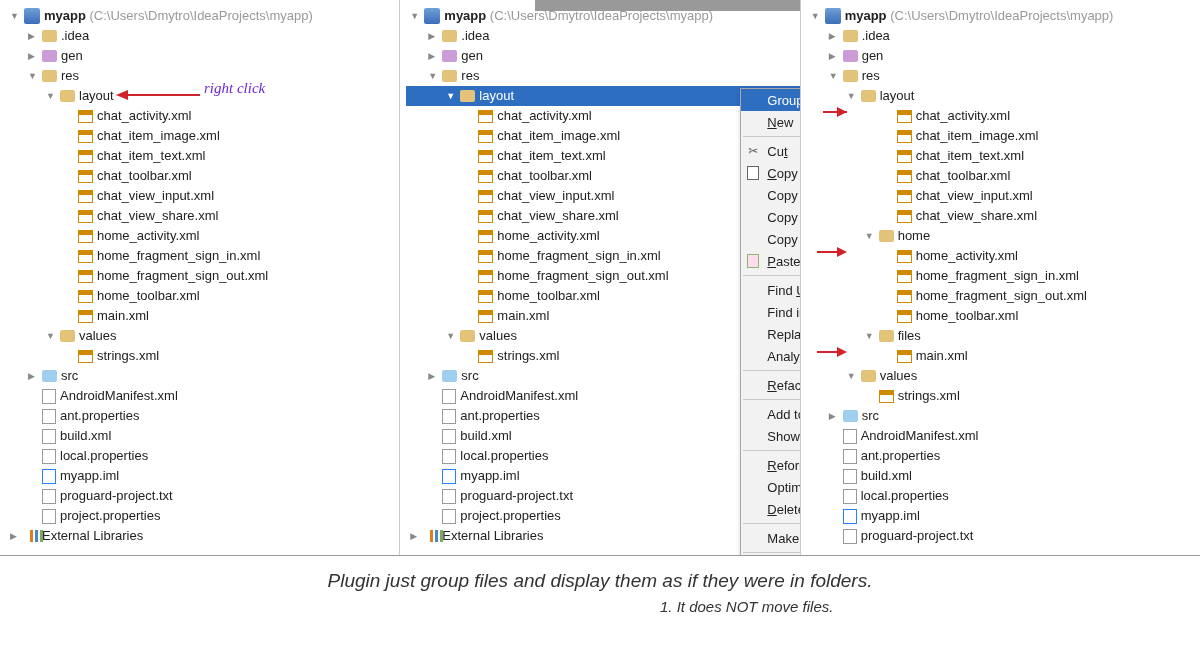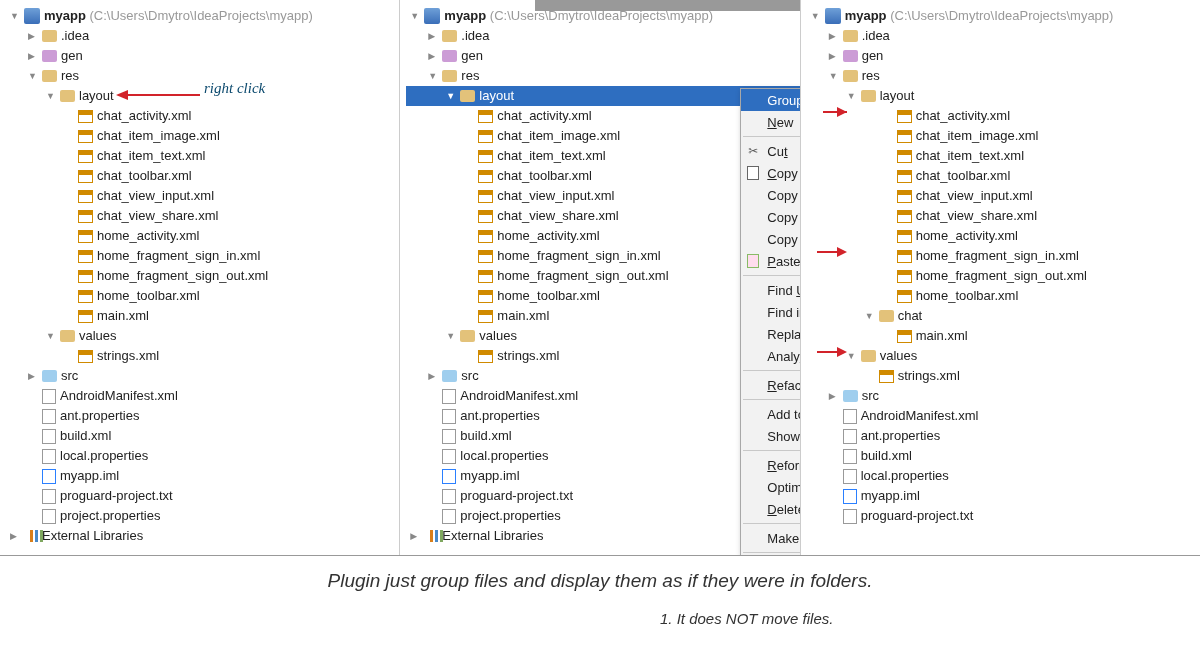"right click" .annot-red { color: #0c4a6e -> #6d28d9 }
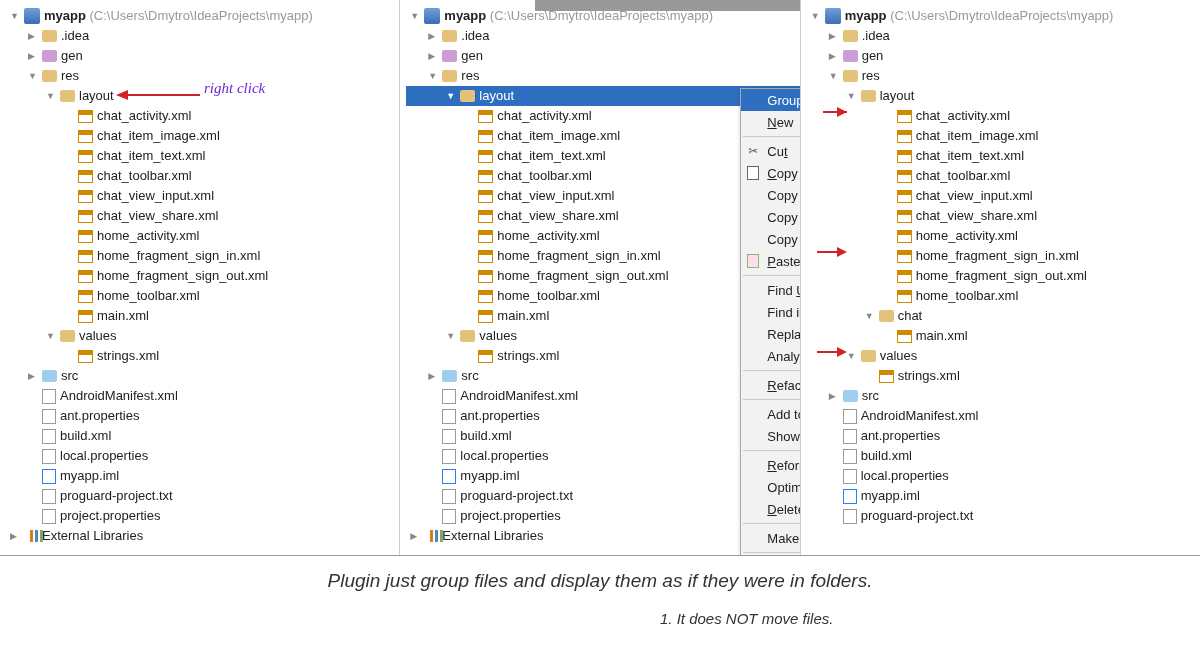"home" div.row { html: none -> <div> <span></span> <span></span> <span>home</span> </div> }
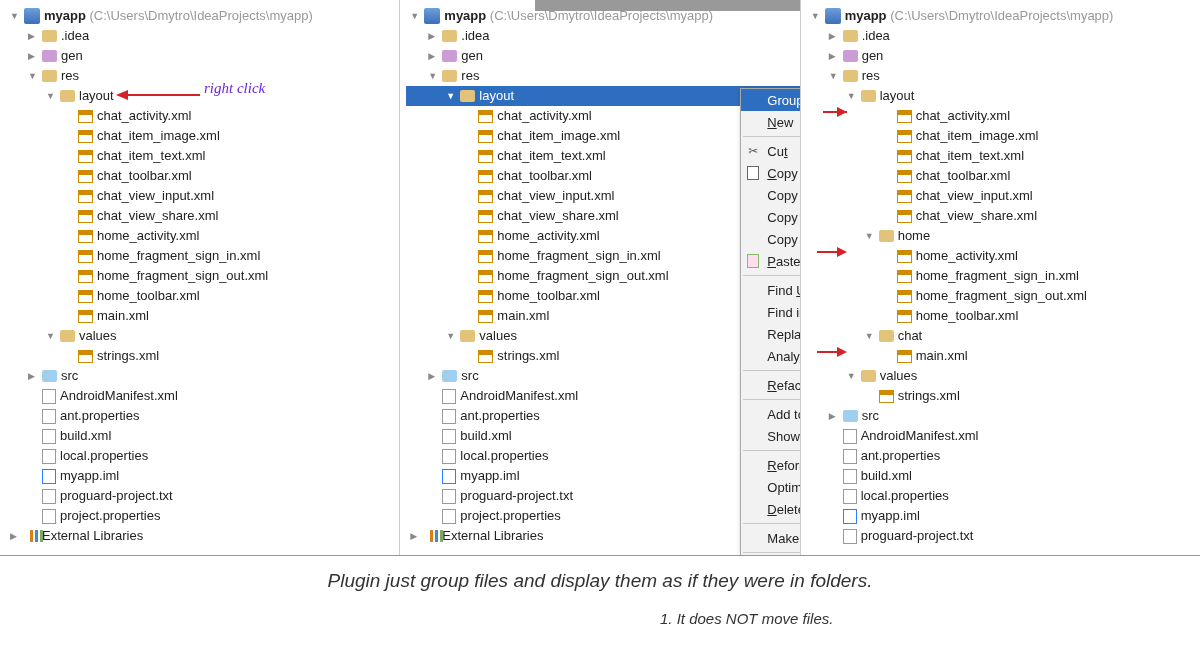"chat" span.txt { text: chat -> files }
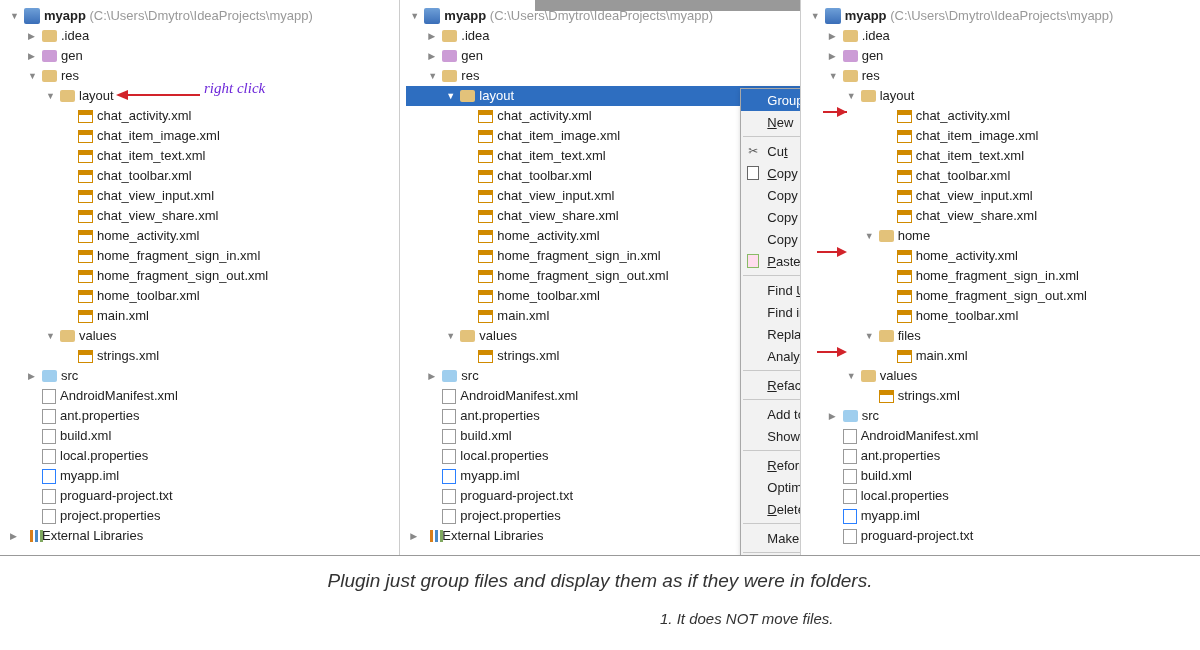"1. It does NOT move" .notes { margin-top: 12px -> none }
